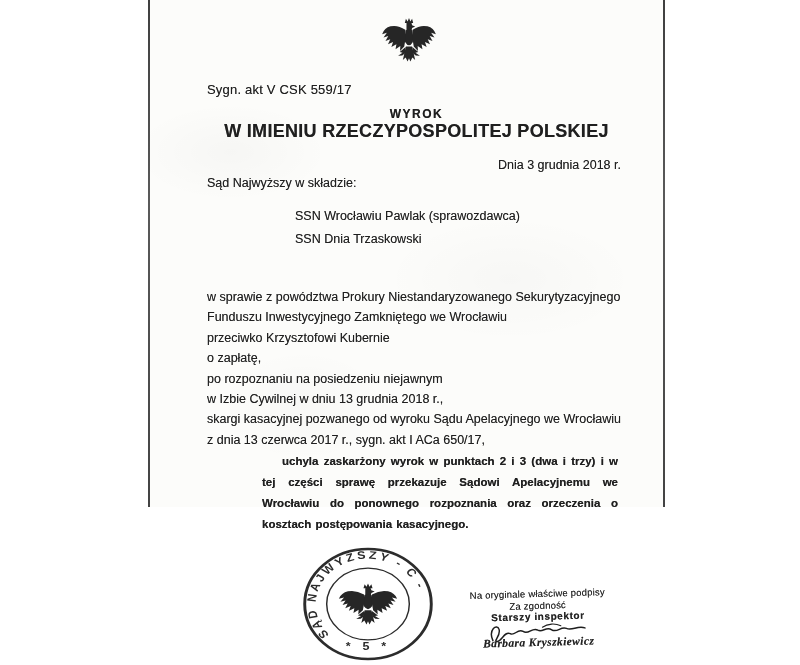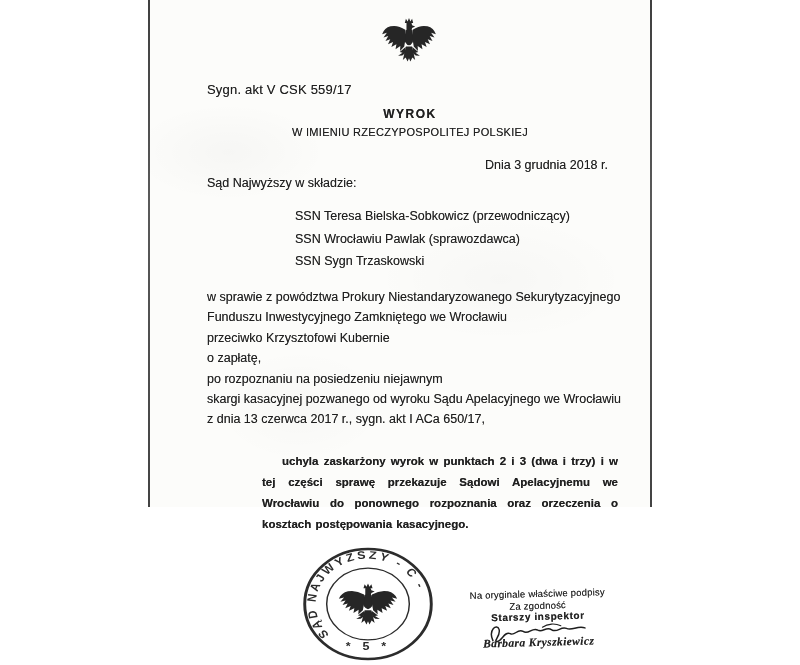"Sygn. akt V CSK 559/17" .page { padding-left: none -> 13px }
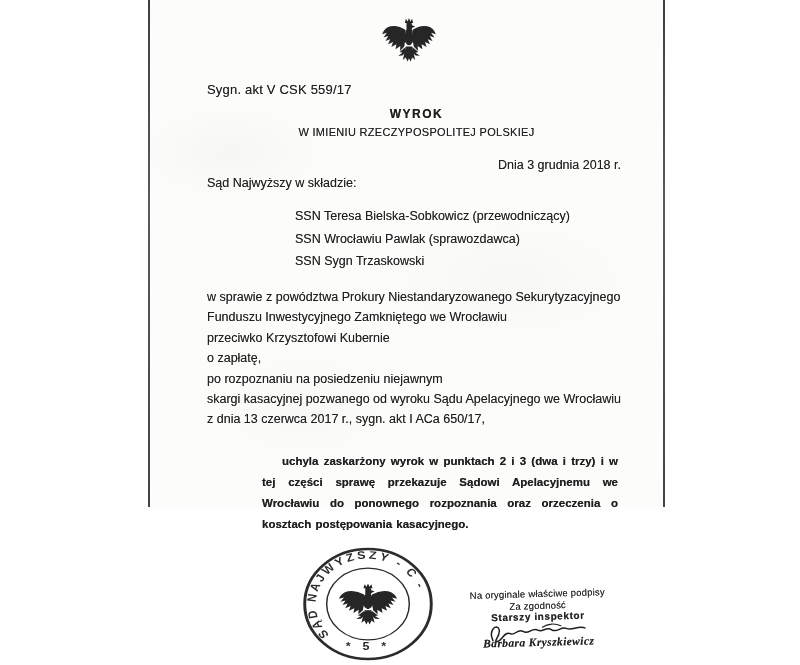"W IMIENIU RZECZYPOSPOLITEJ POLSKIEJ" .subtitle { font-size: 11px -> 18px; font-weight: normal -> bold; margin-top: 5px -> none }
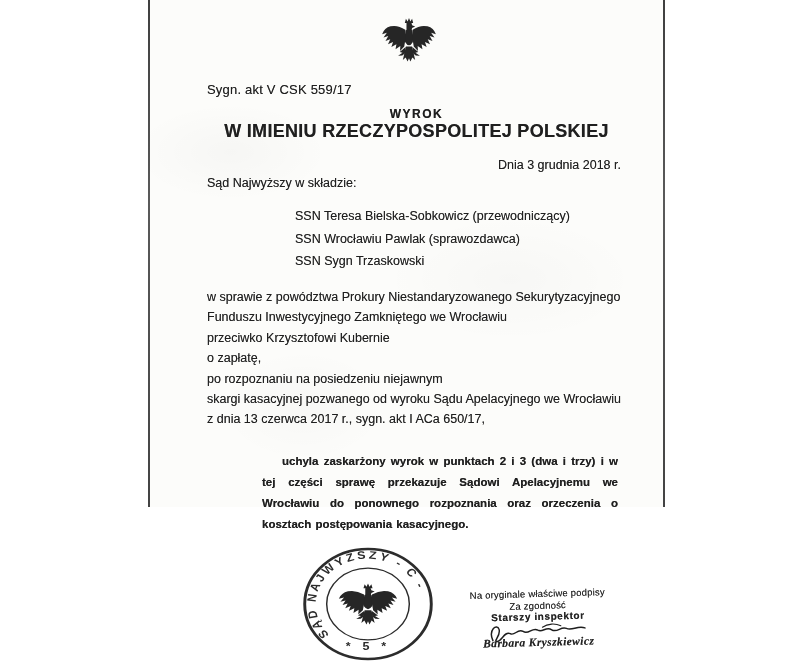"SSN Teresa Bielska-Sobkowicz" div { html: <div>SSN Teresa Bielska-Sobkowicz (przewodniczący)</div> -> none }
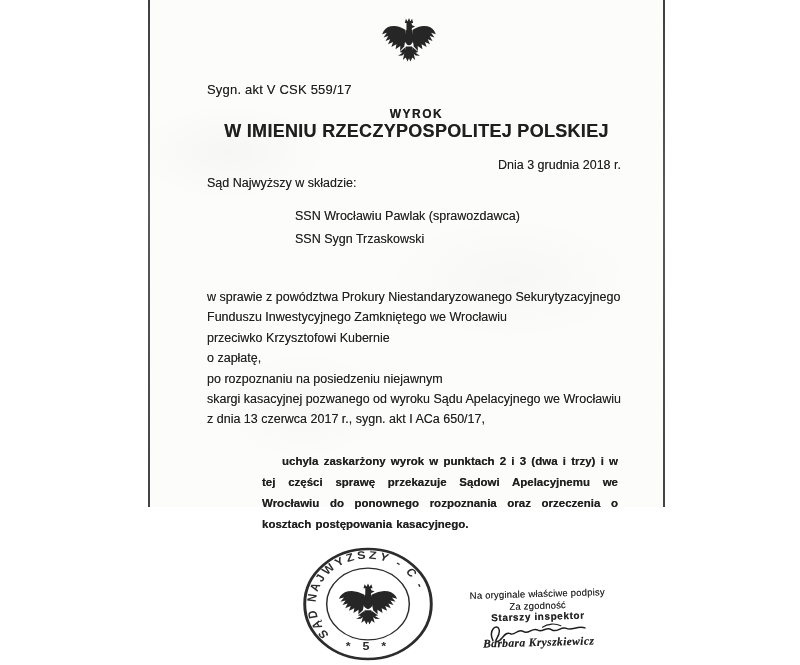"SSN Sygn Trzaskowski" div { text: Sygn -> Dnia }
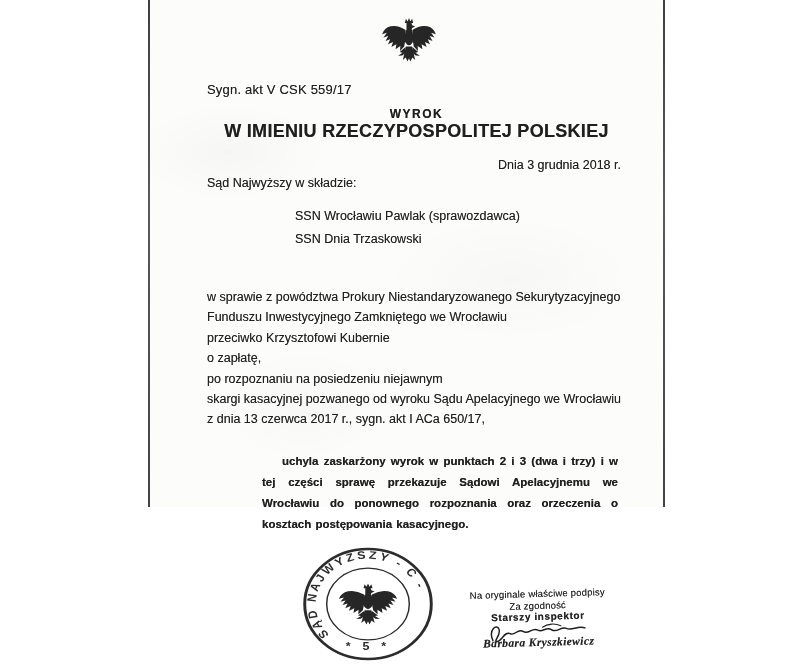"w Izbie Cywilnej w dniu" div { html: none -> <div>w Izbie Cywilnej w dniu 13 grudnia 2018 r.,</div> }
